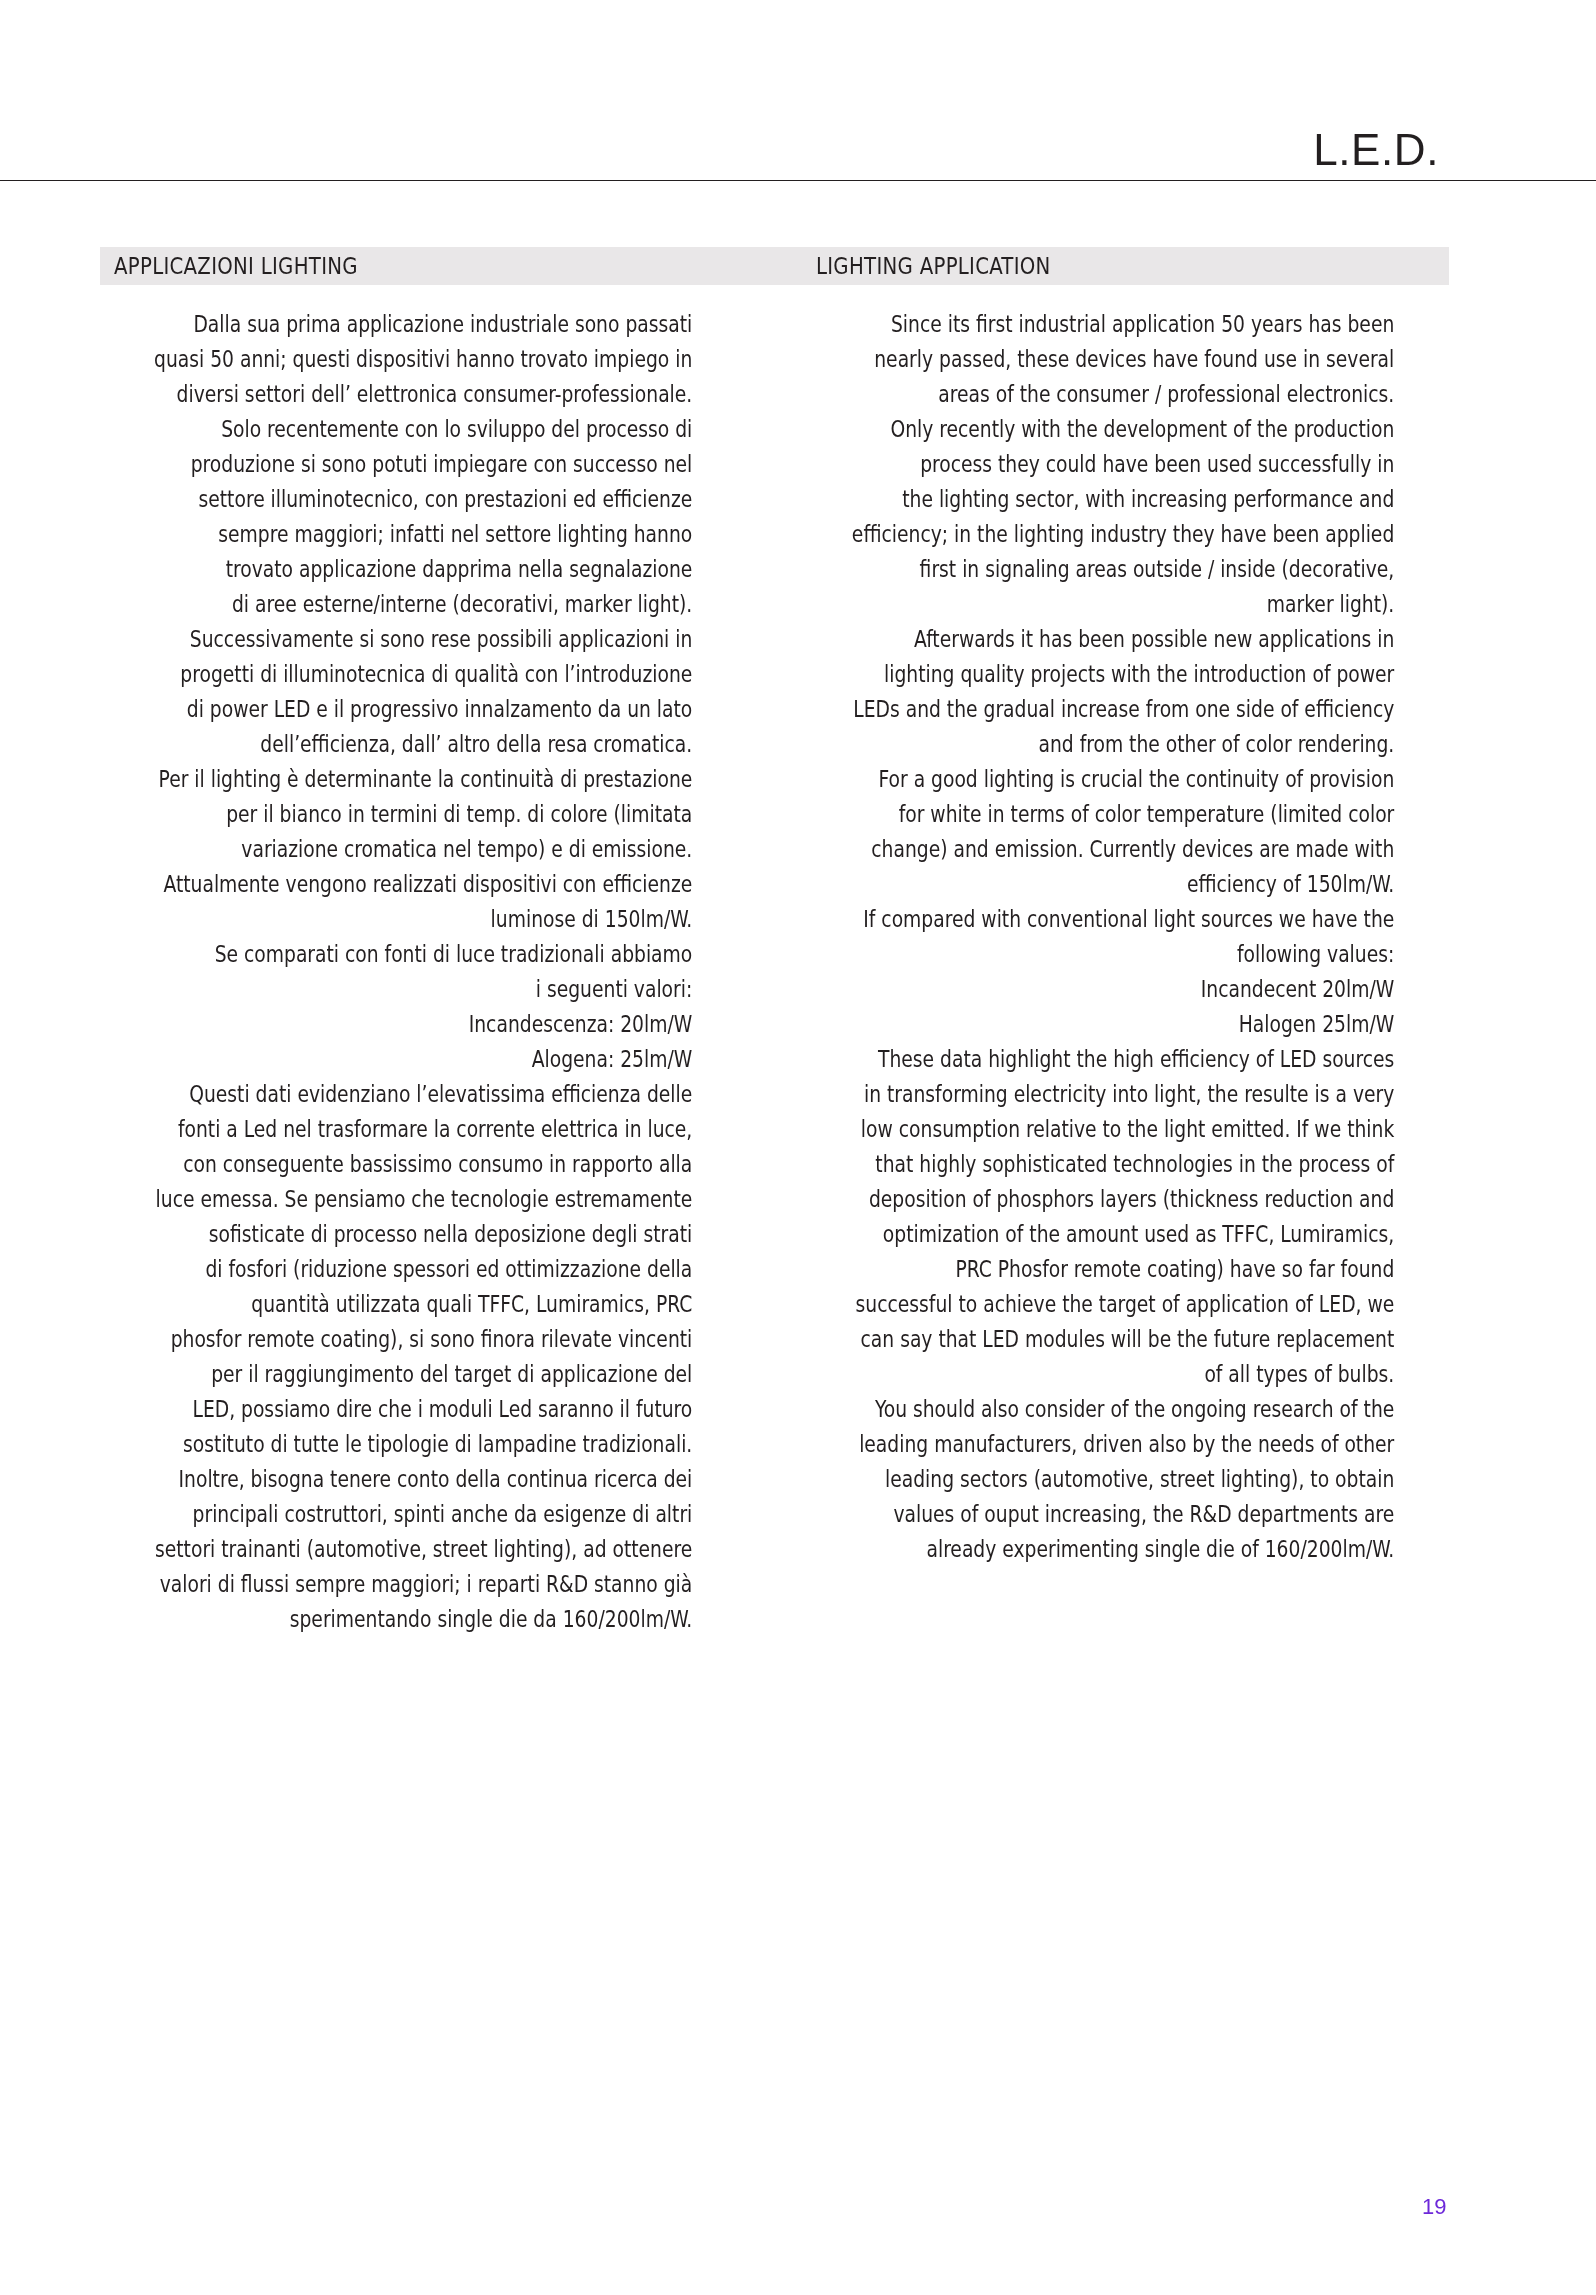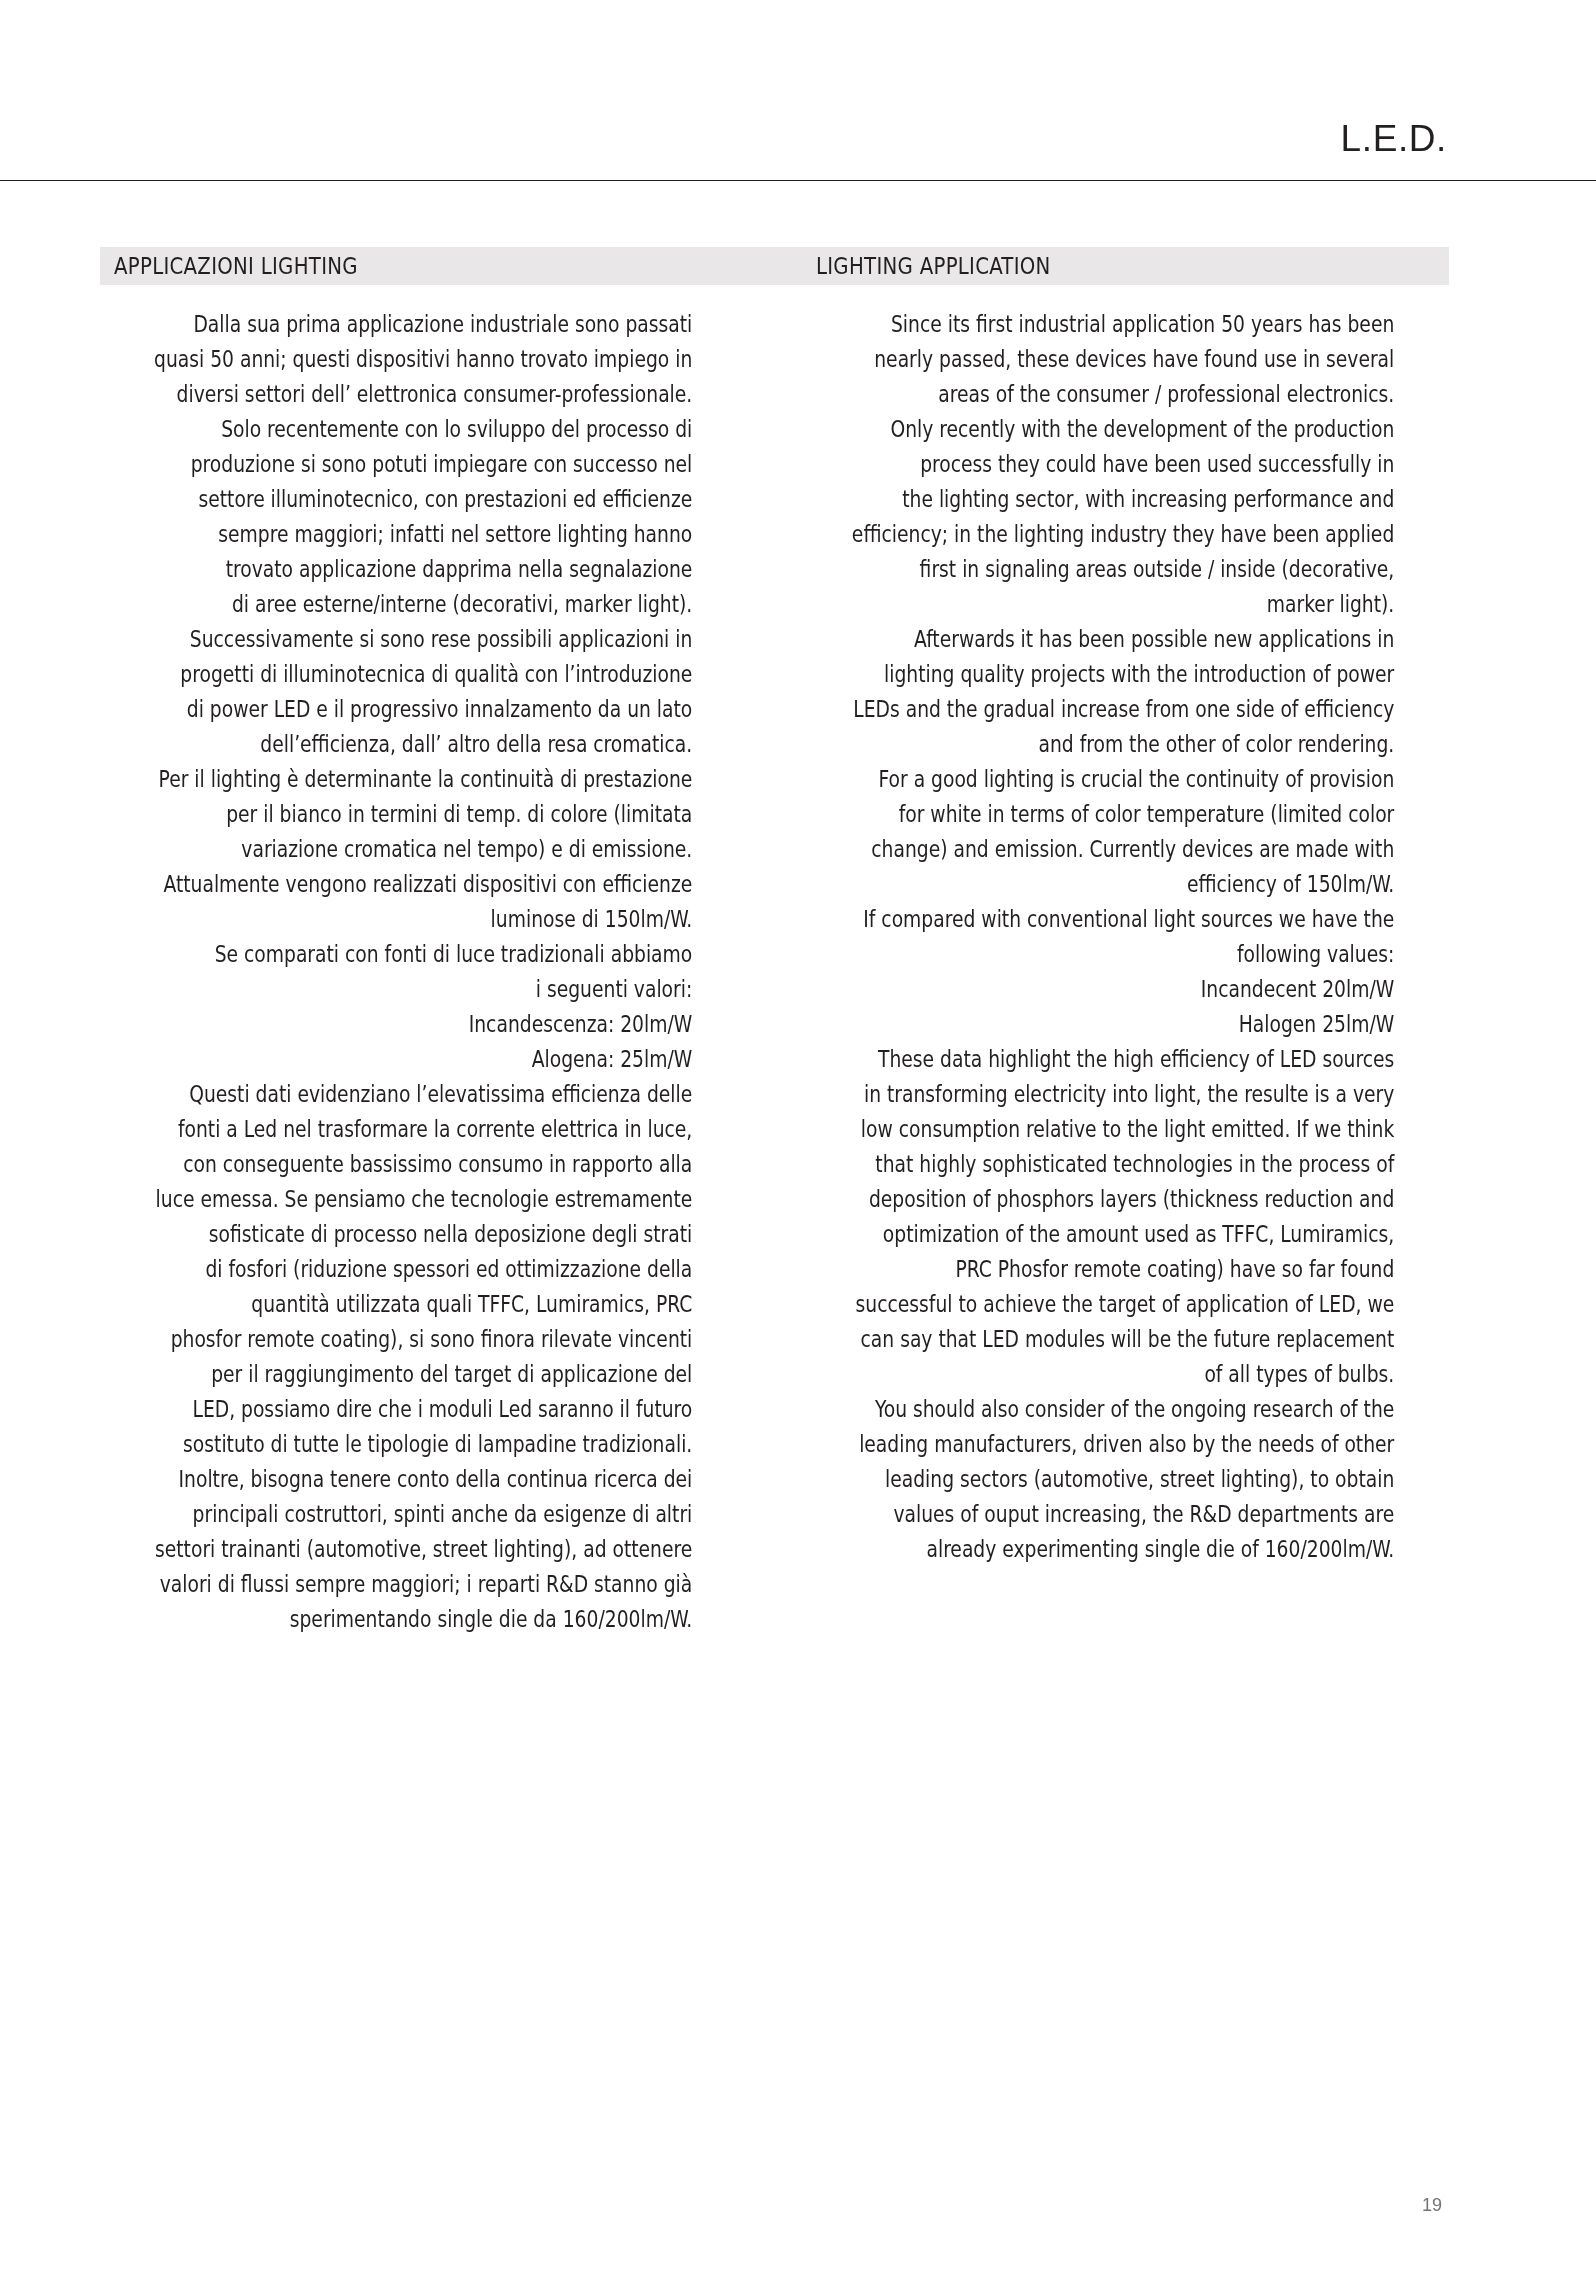"L.E.D." .doc-title { font-size: 37px -> 44px; margin: 4px -> 12px }
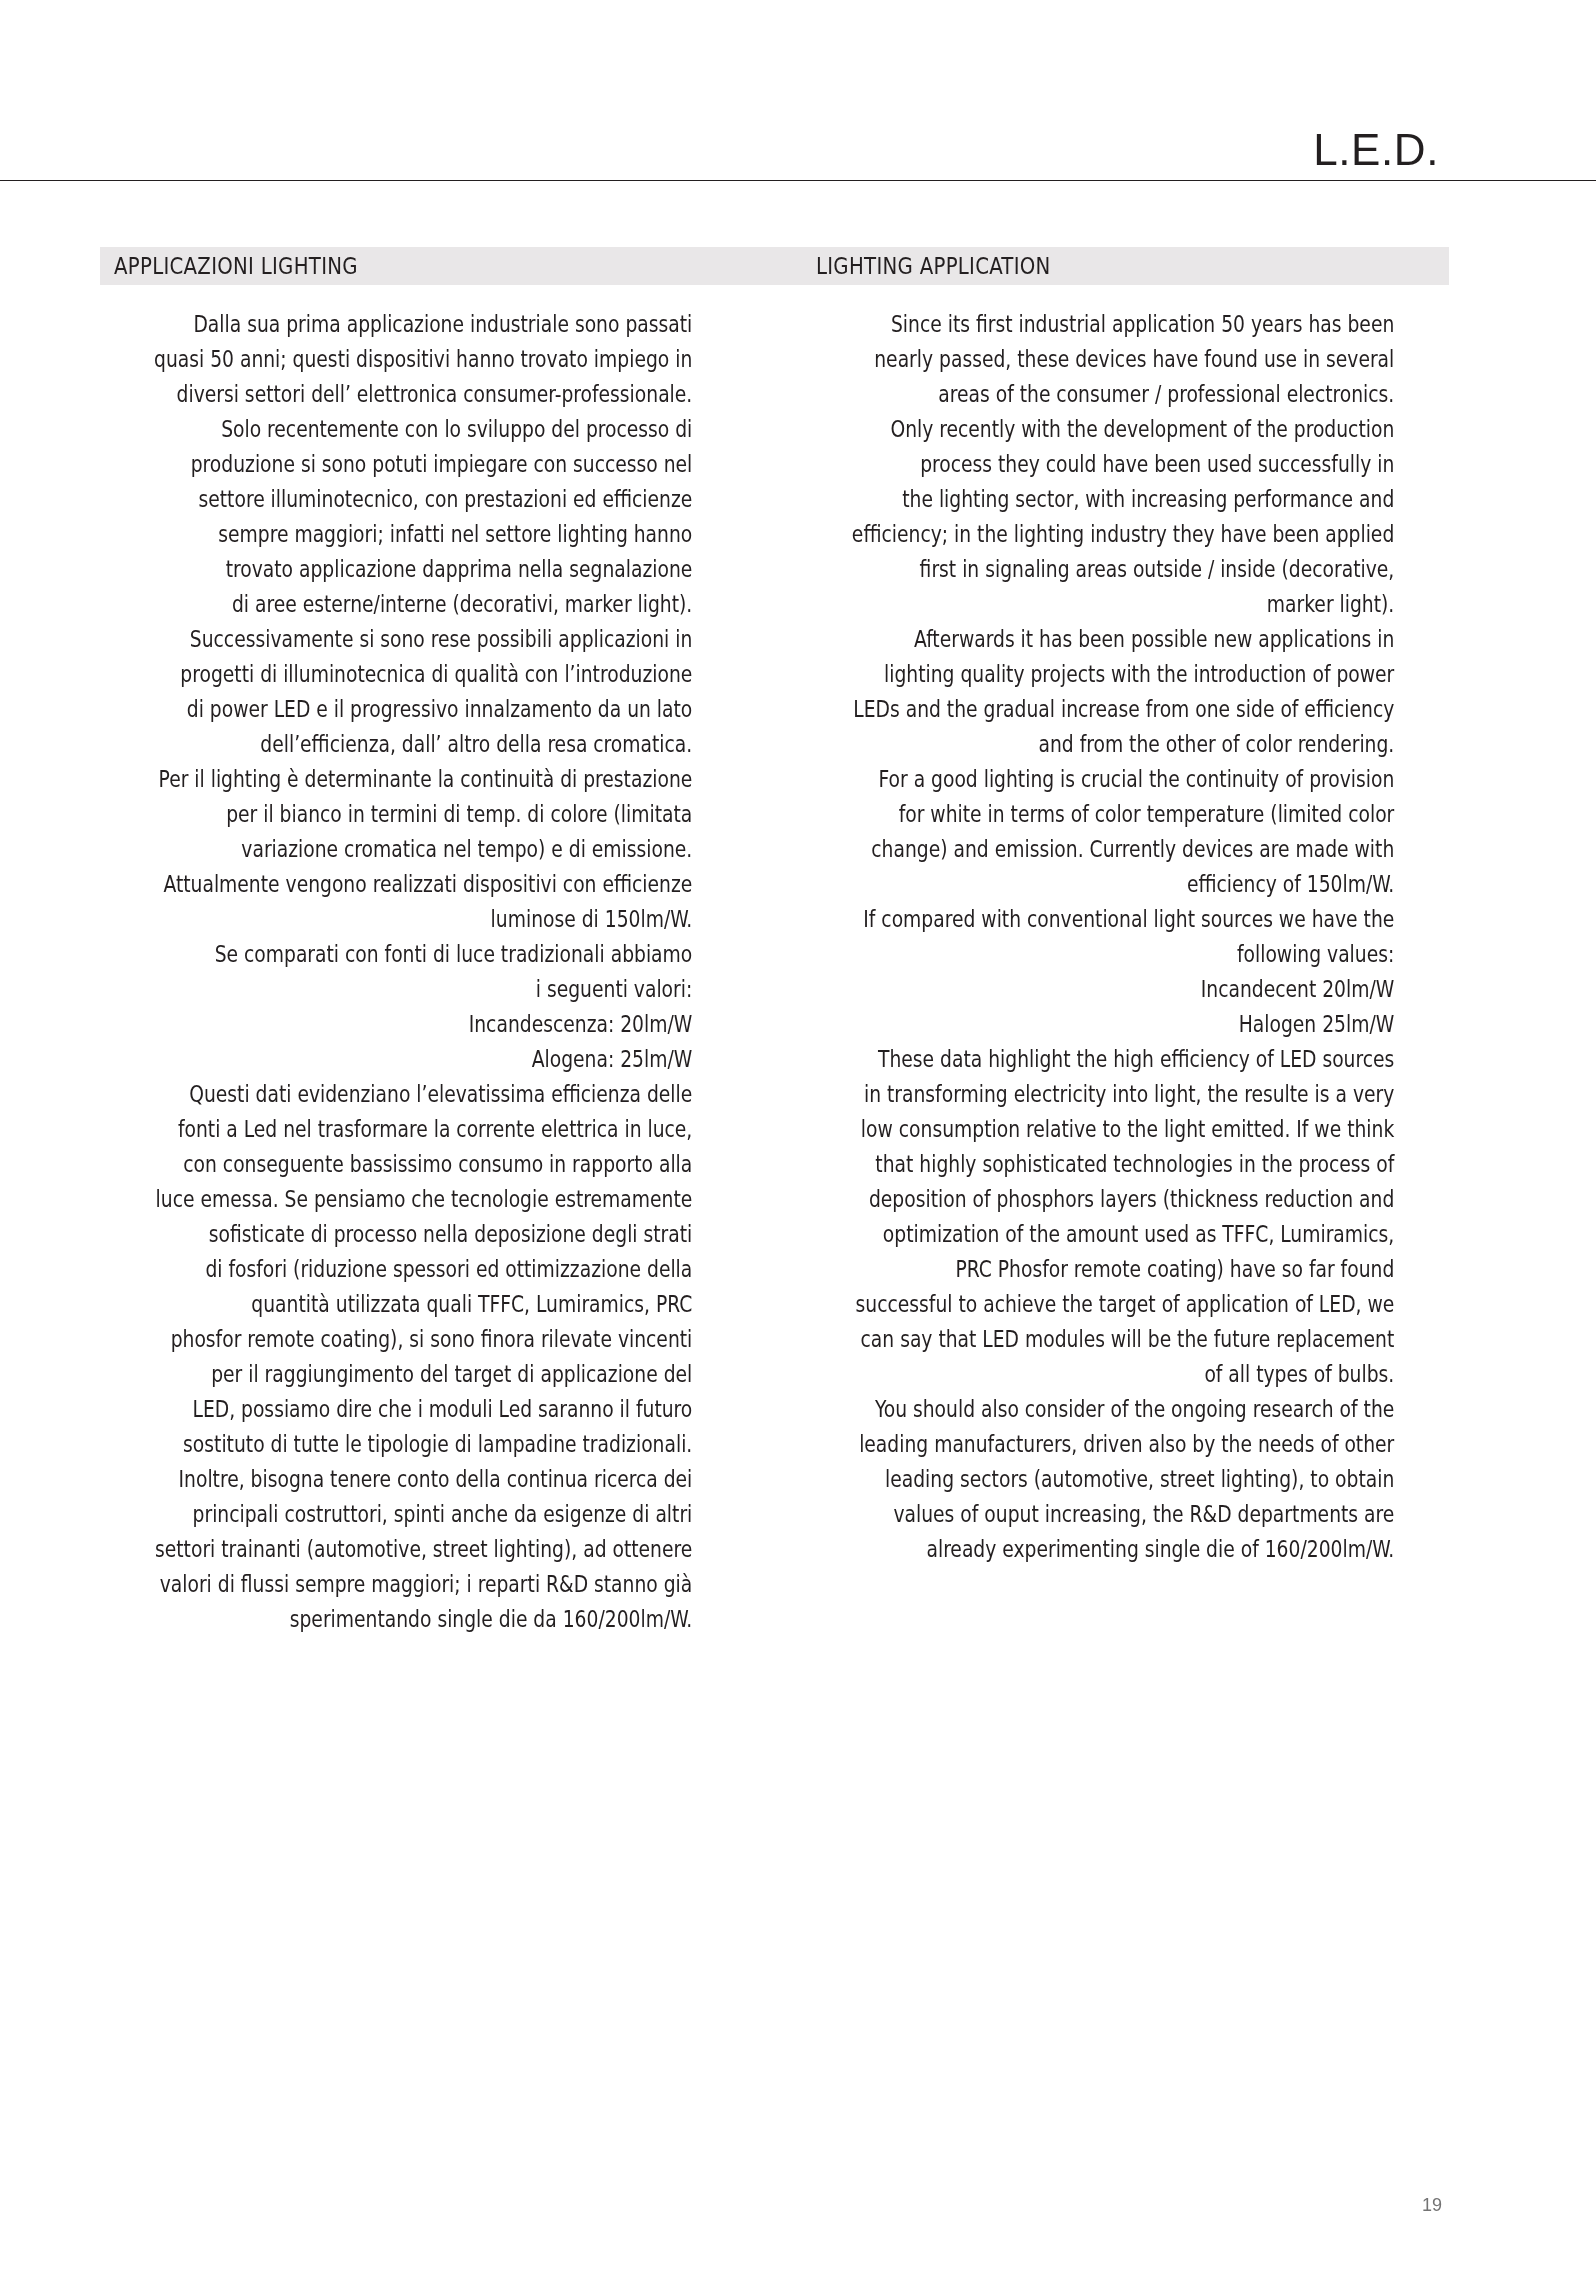"19" .page-number { color: #737373 -> #6d28d9; font-size: 18px -> 22px }
